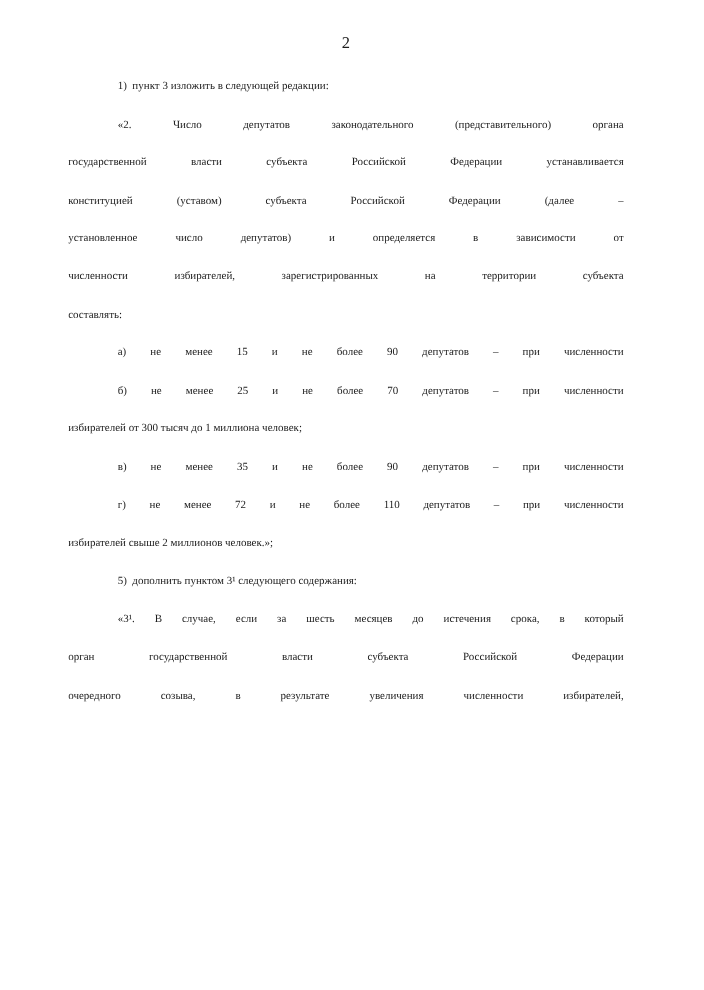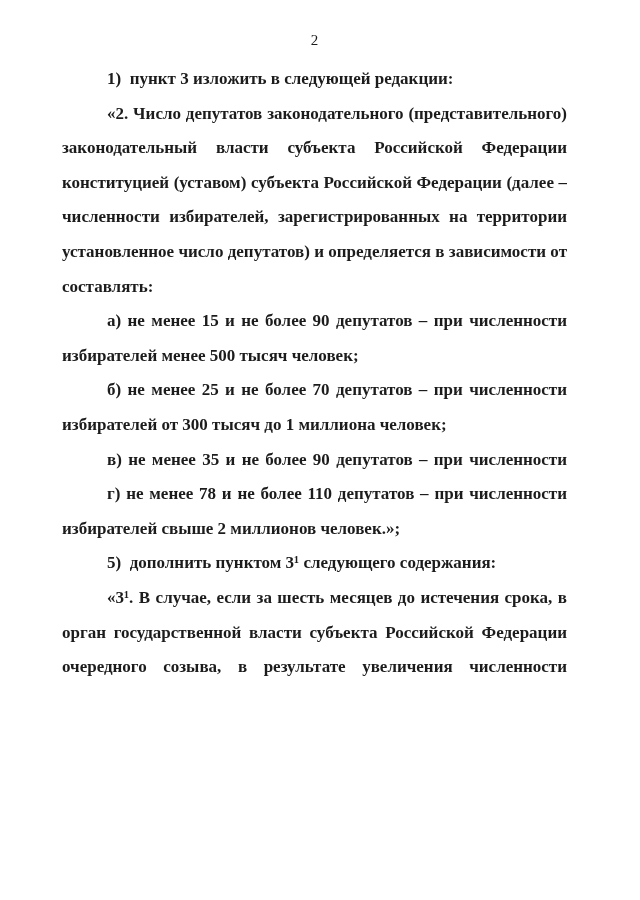"1) пункт 3 изложить в" .line { font-size: 17px -> 10px; font-weight: bold -> none }
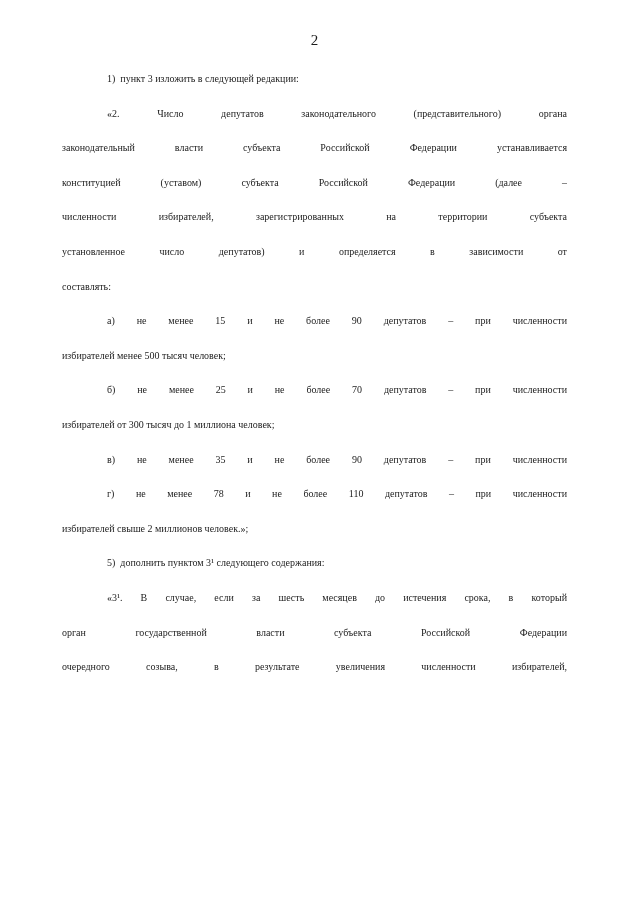"законодательный власти субъекта" span.line { text: законодательный -> государственной }
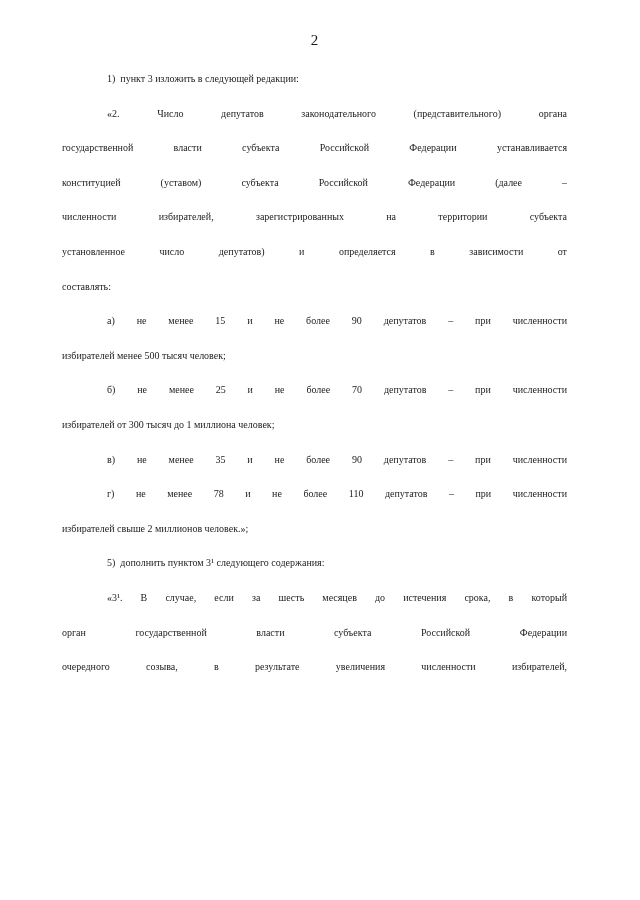"численности избирателей," span.line { order: before "установленное число депутатов) и" -> after "установленное число депутатов) и" }
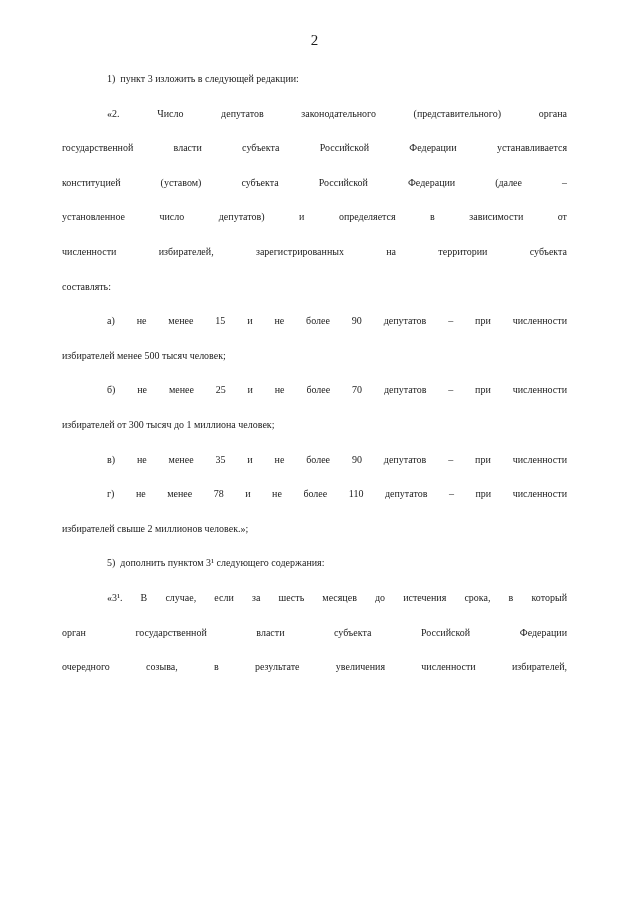"избирателей менее 500 тысяч человек;" span.line { html: <span>избирателей менее 500 тысяч человек;</span> -> none }
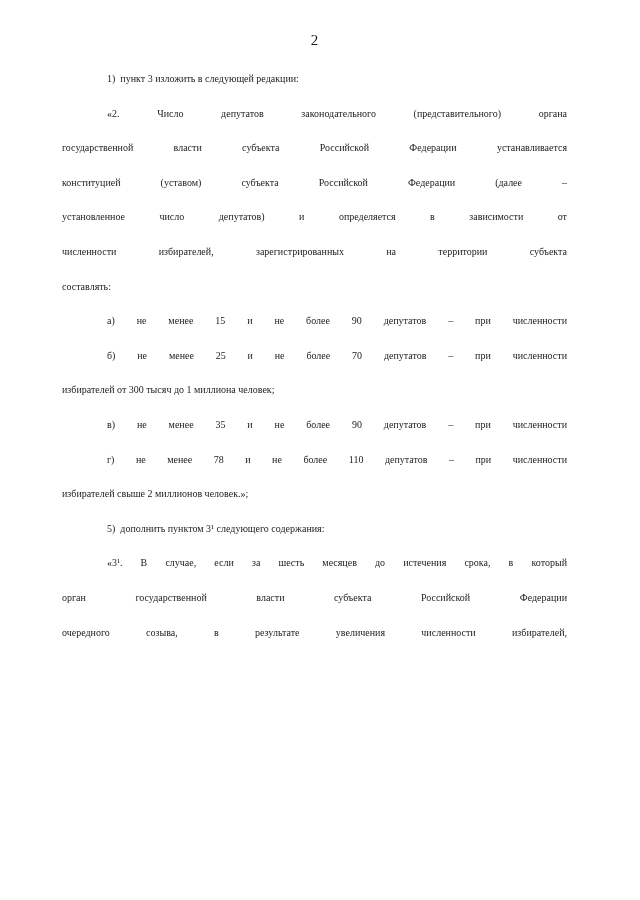"г) не менее 78 и" span.line { text: 78 -> 72 }
